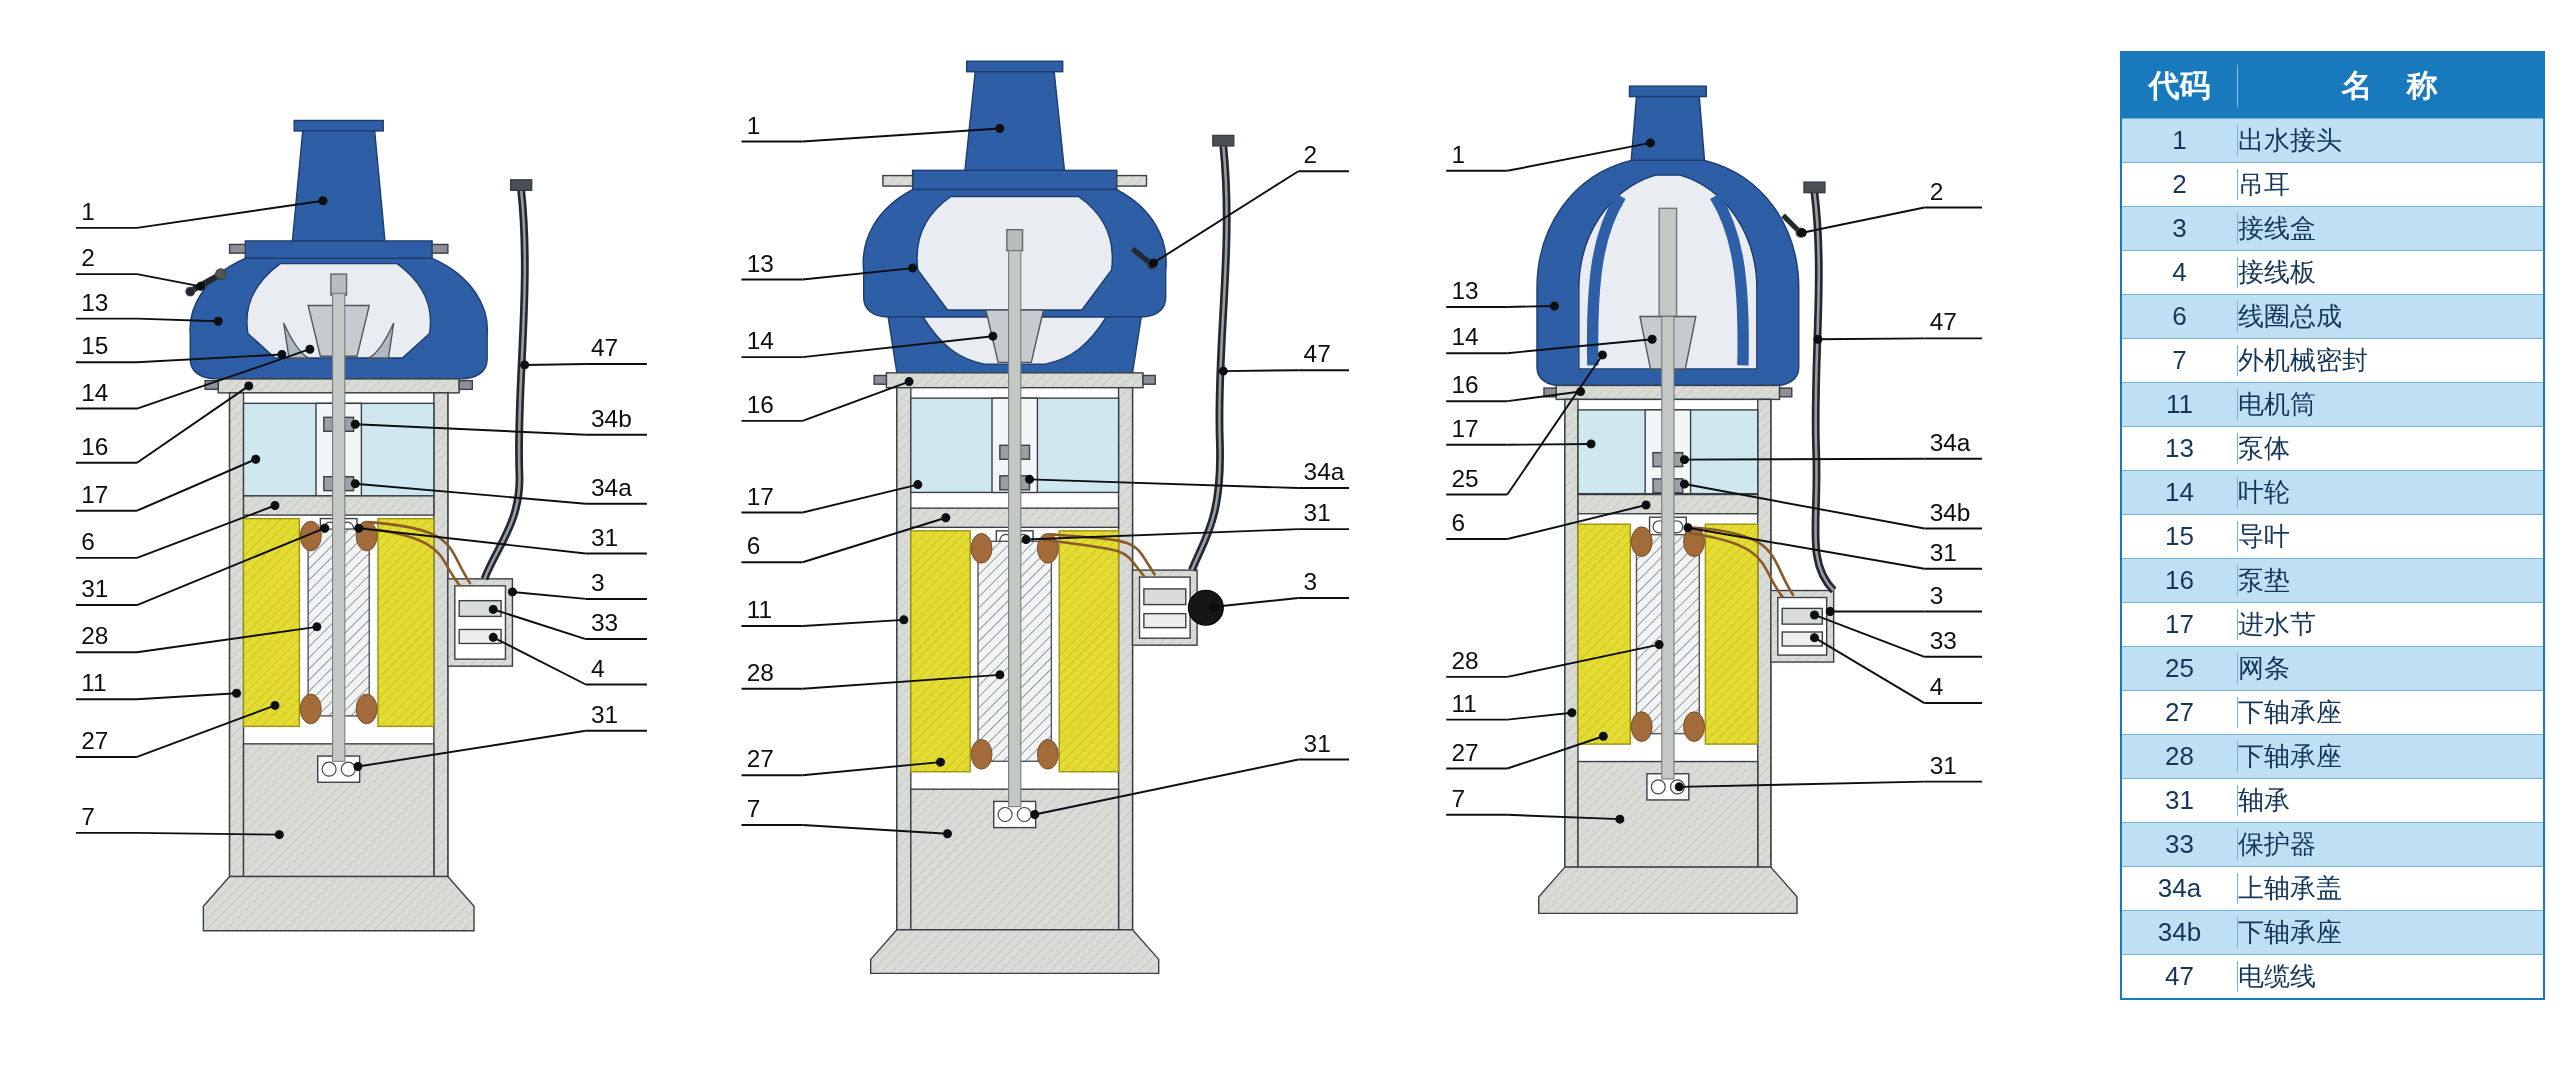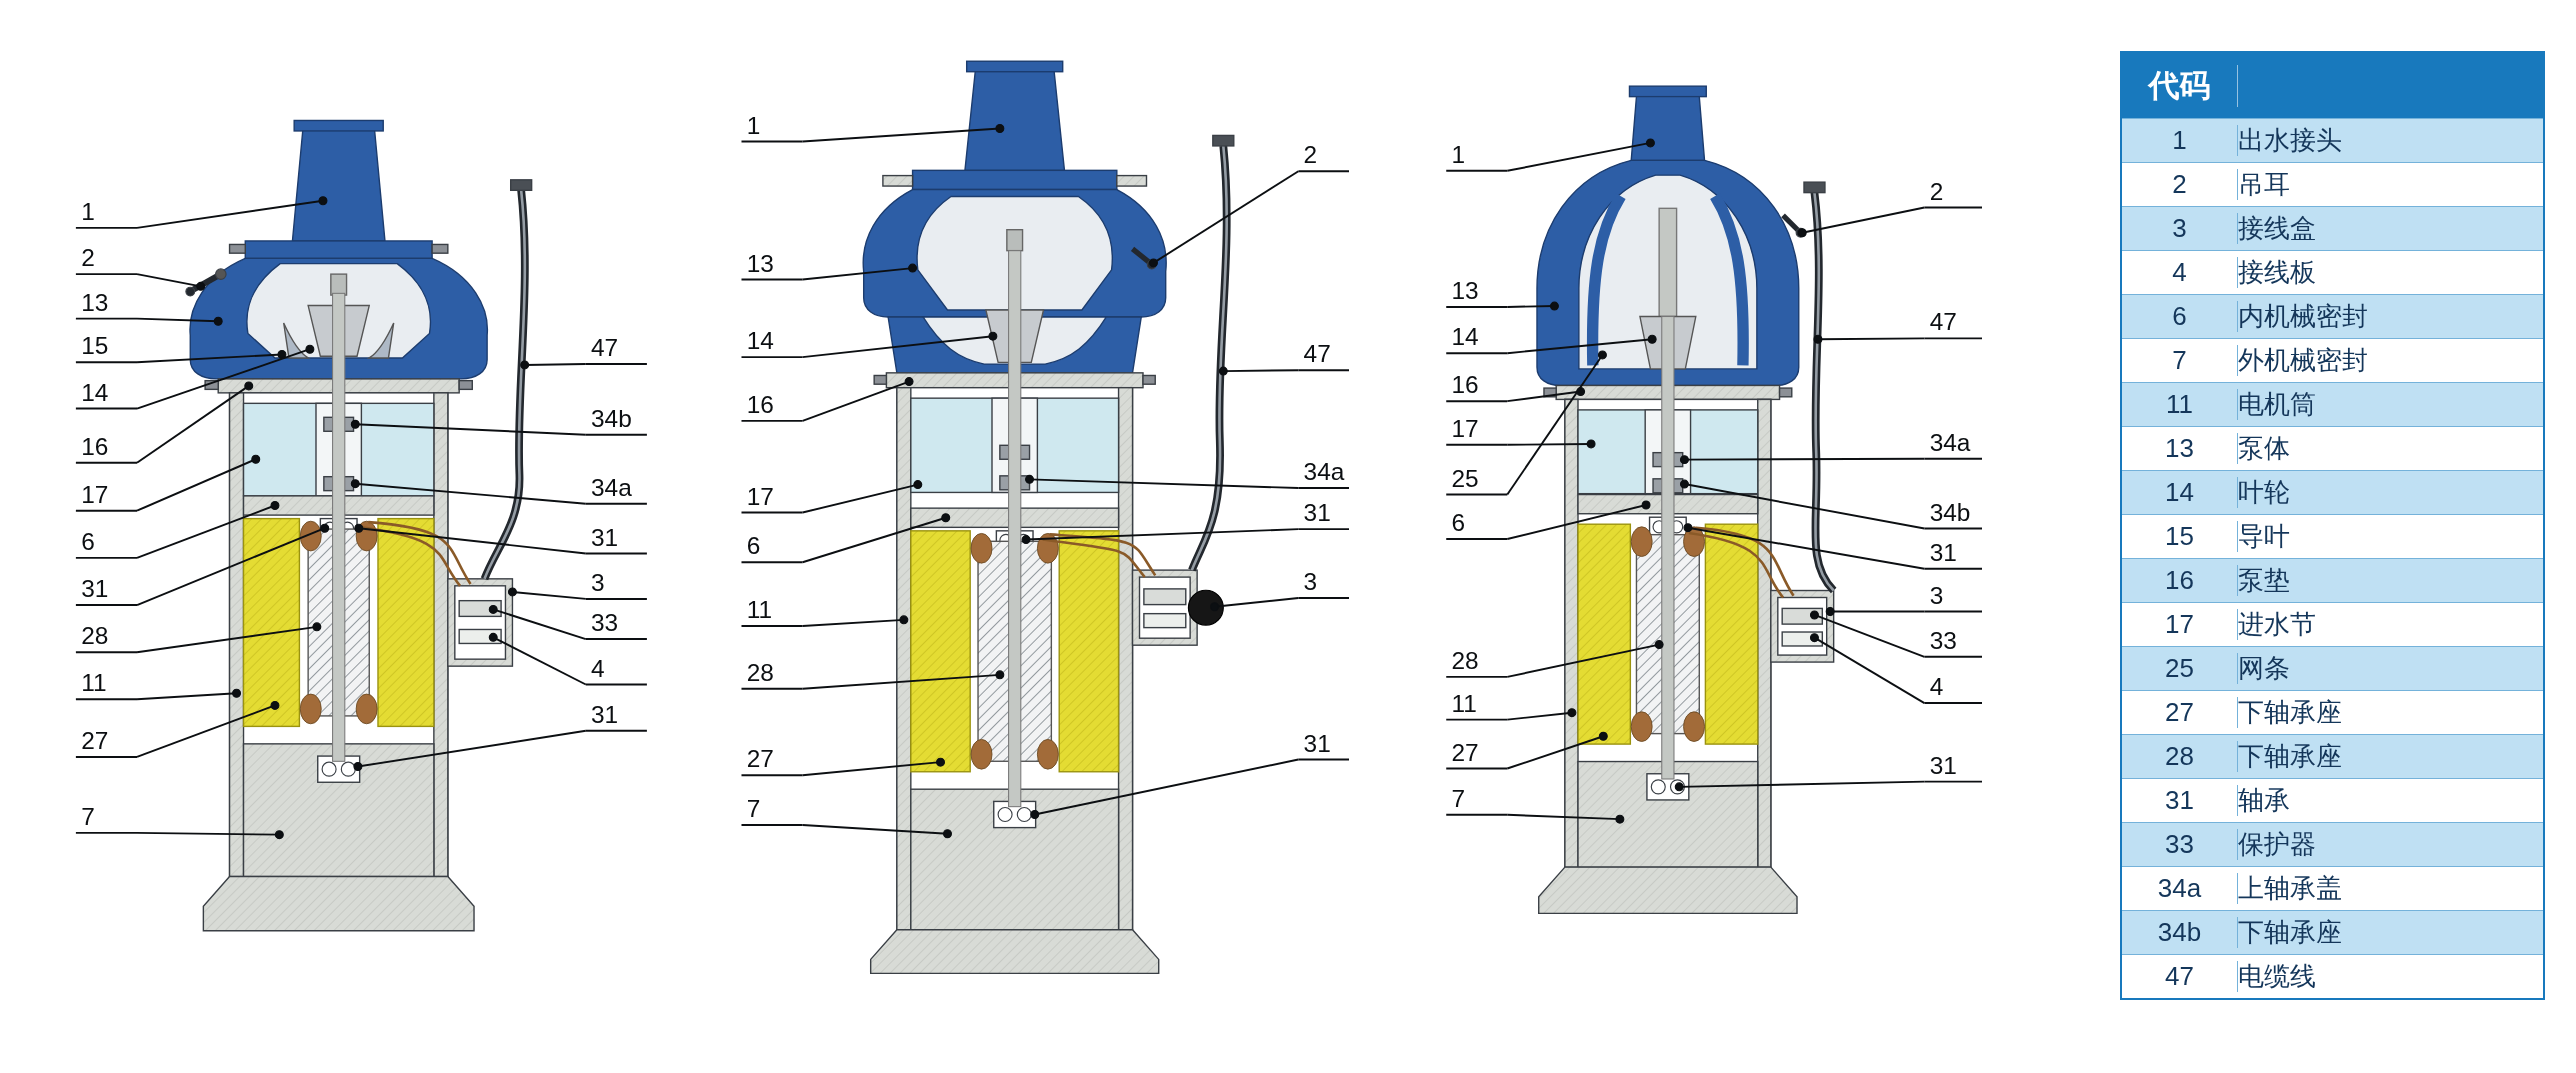"名 称" div.th { html: none -> <div>名 称</div> }
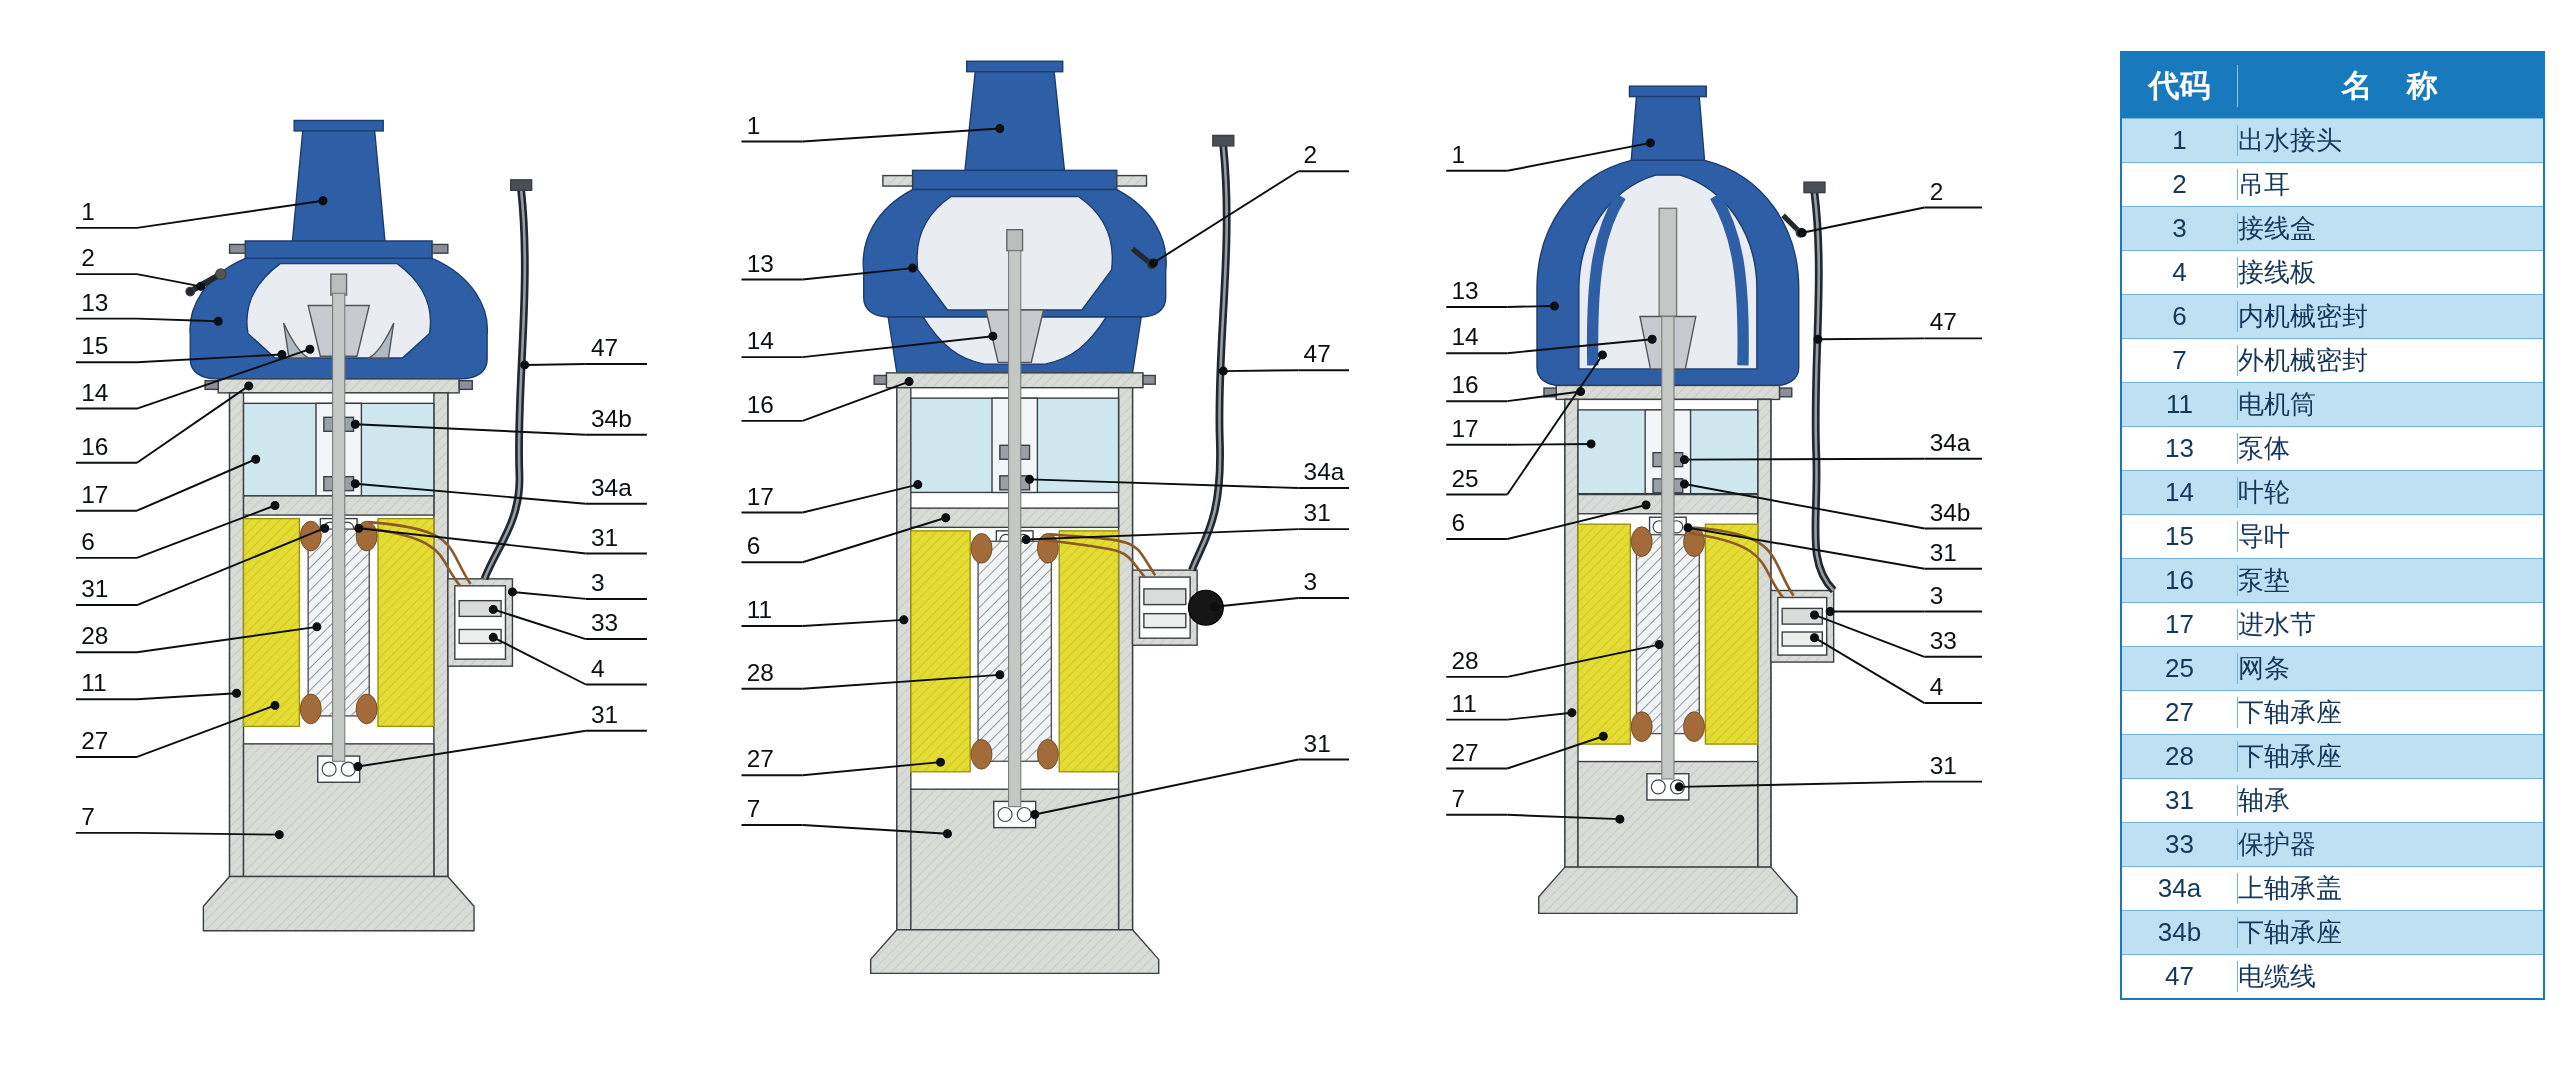"内机械密封" div.td { text: 内机械密封 -> 线圈总成 }
